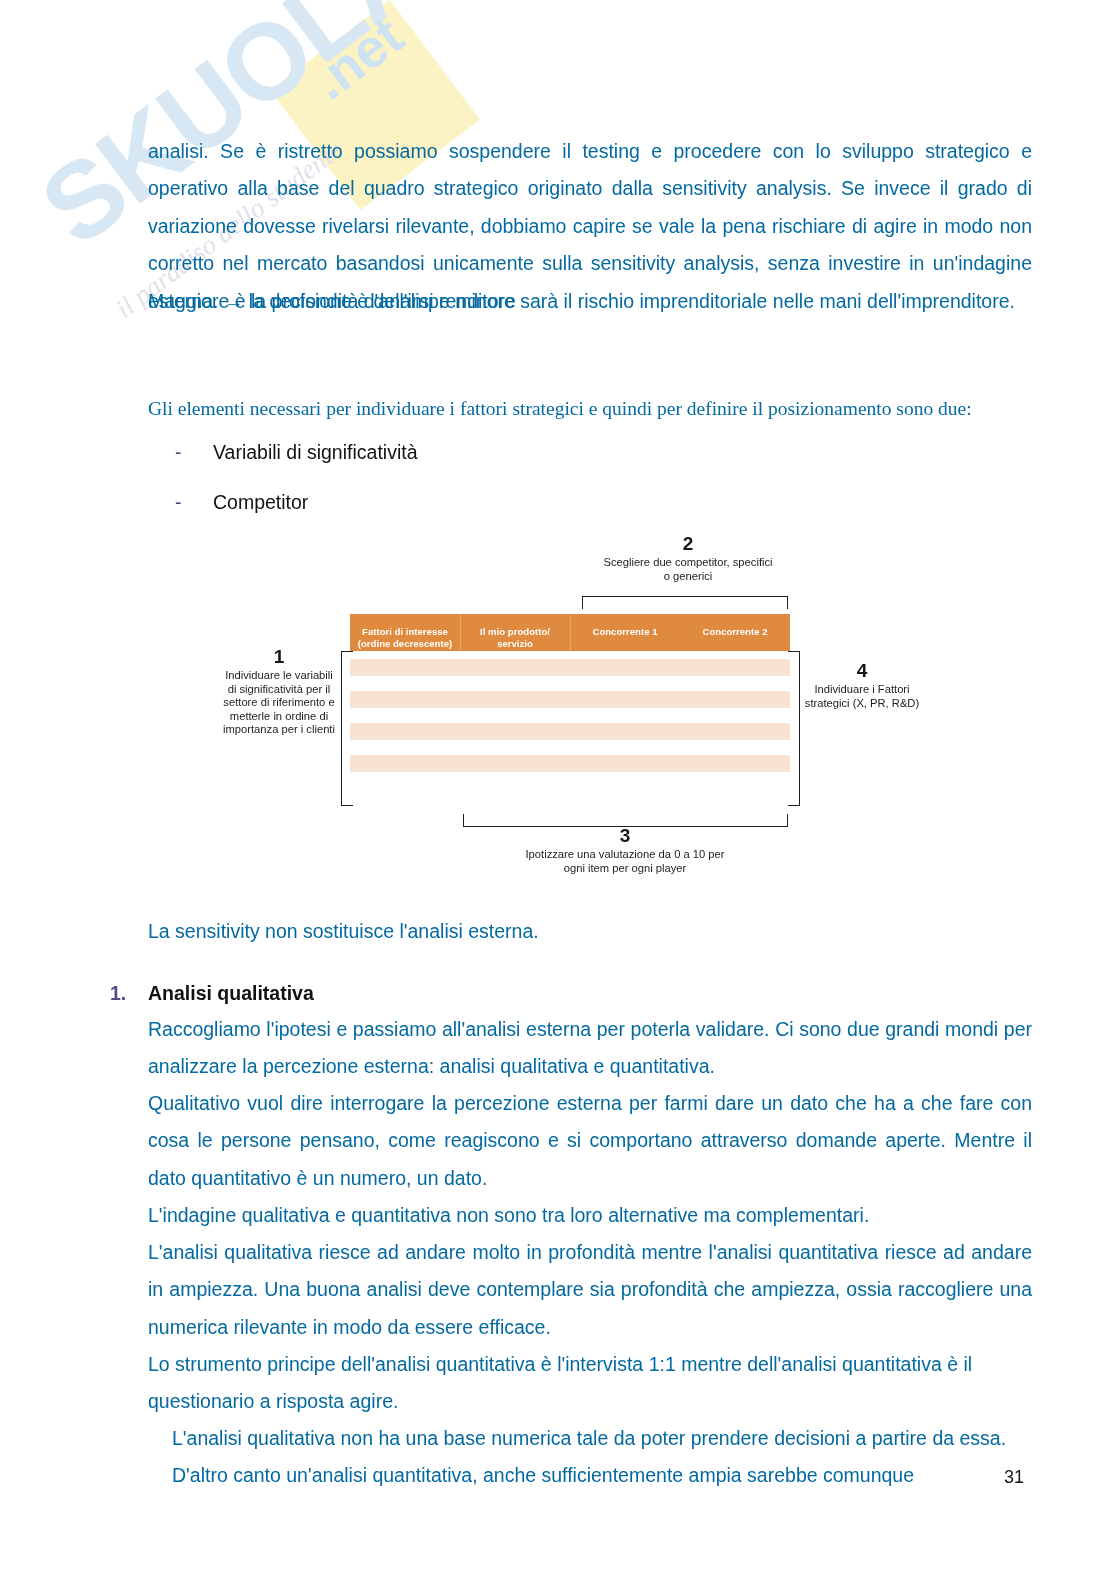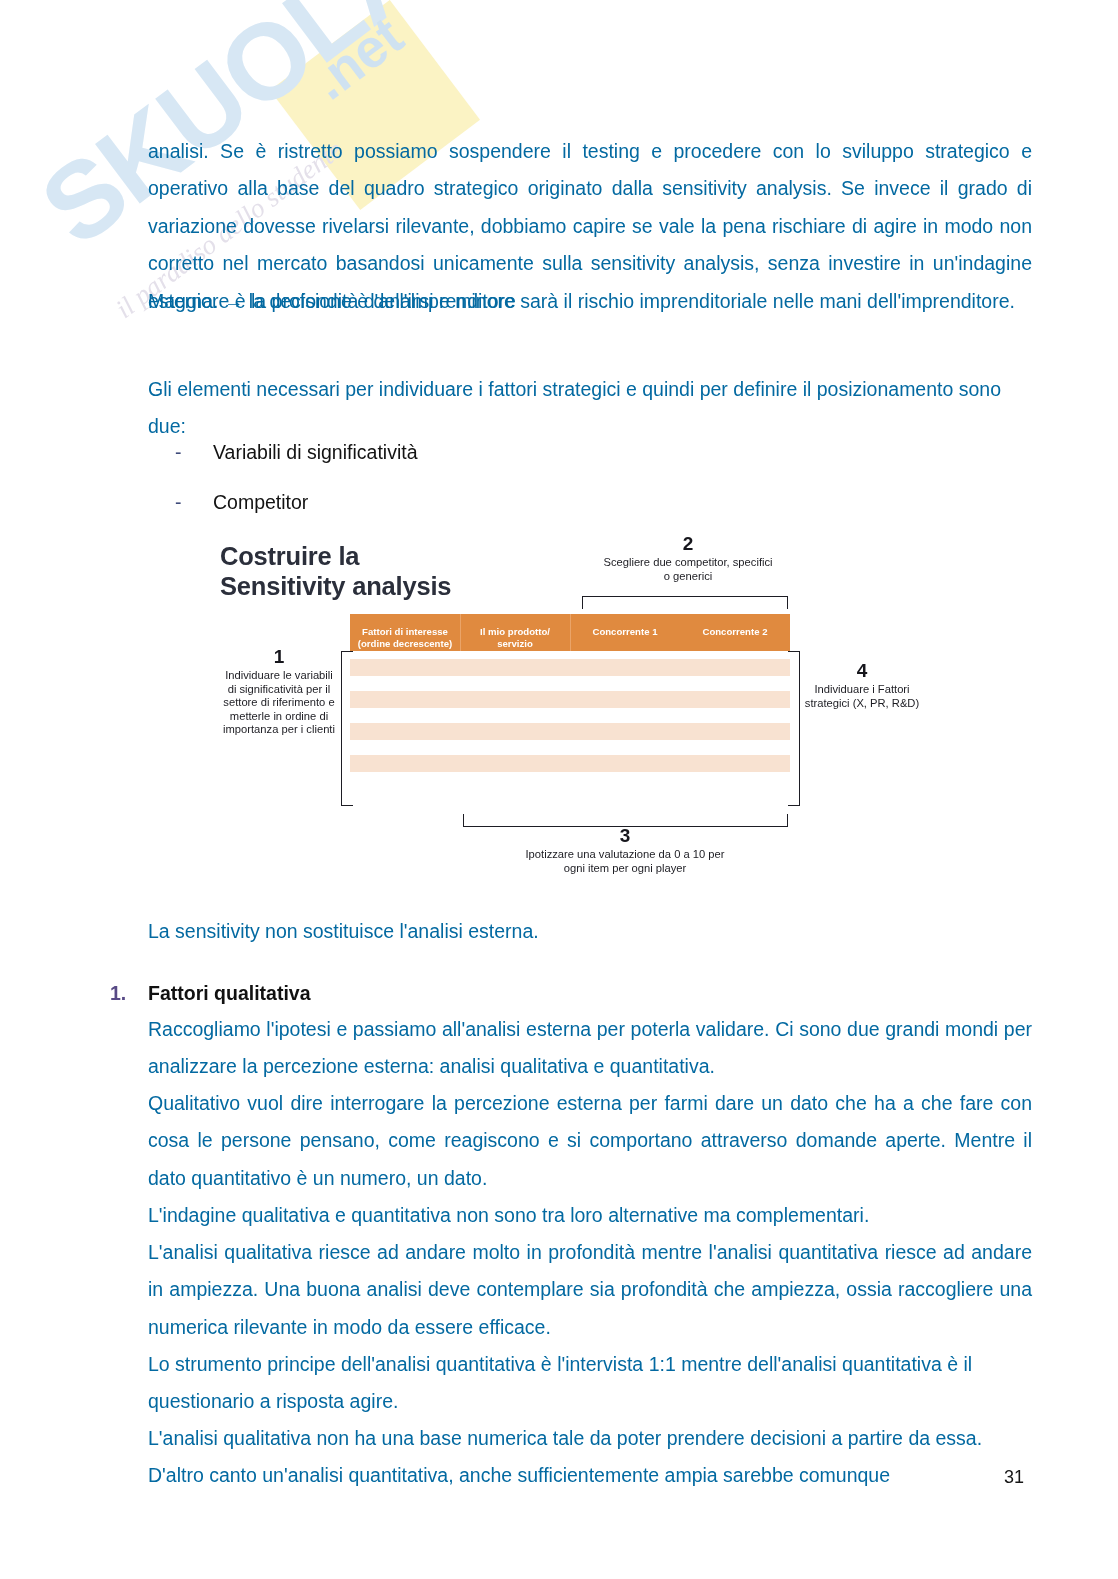"Gli elementi necessari per individuare" div.para { font-family: none -> Liberation Serif, serif; top: 371px -> 390px }
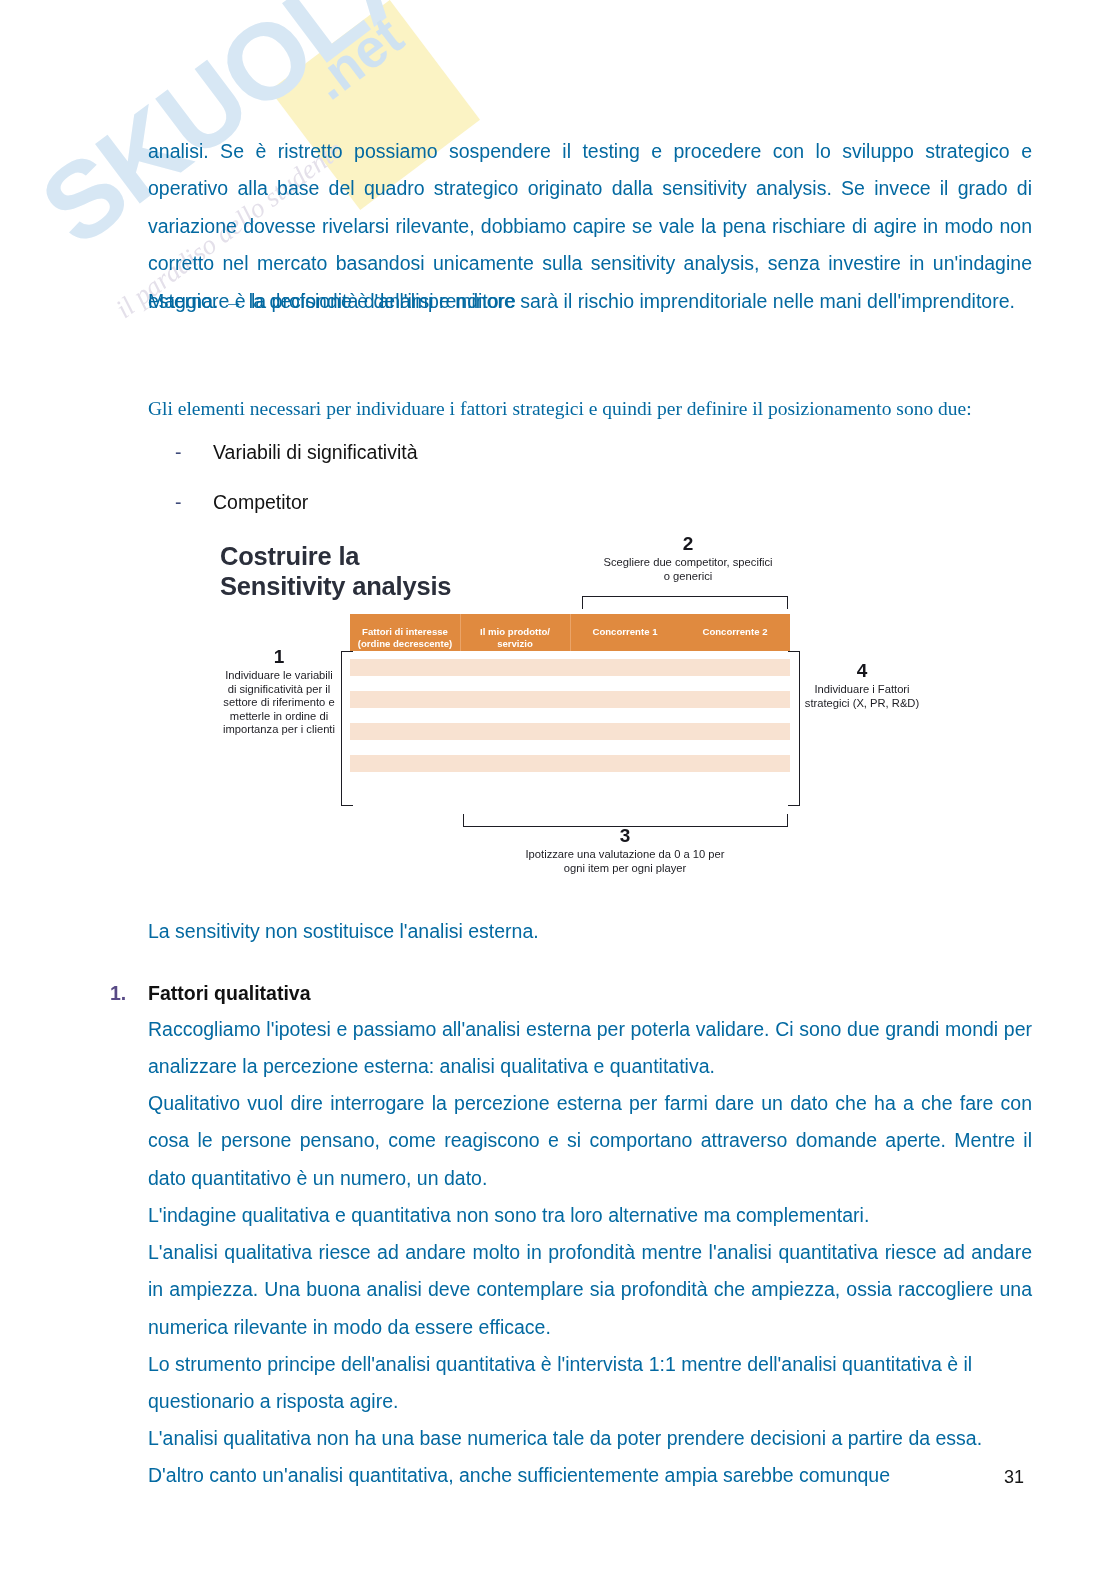"Costruire la" div { html: <div> <div>Costruire la</div> <div>Sensitivity analysis</div> </div> -> none }
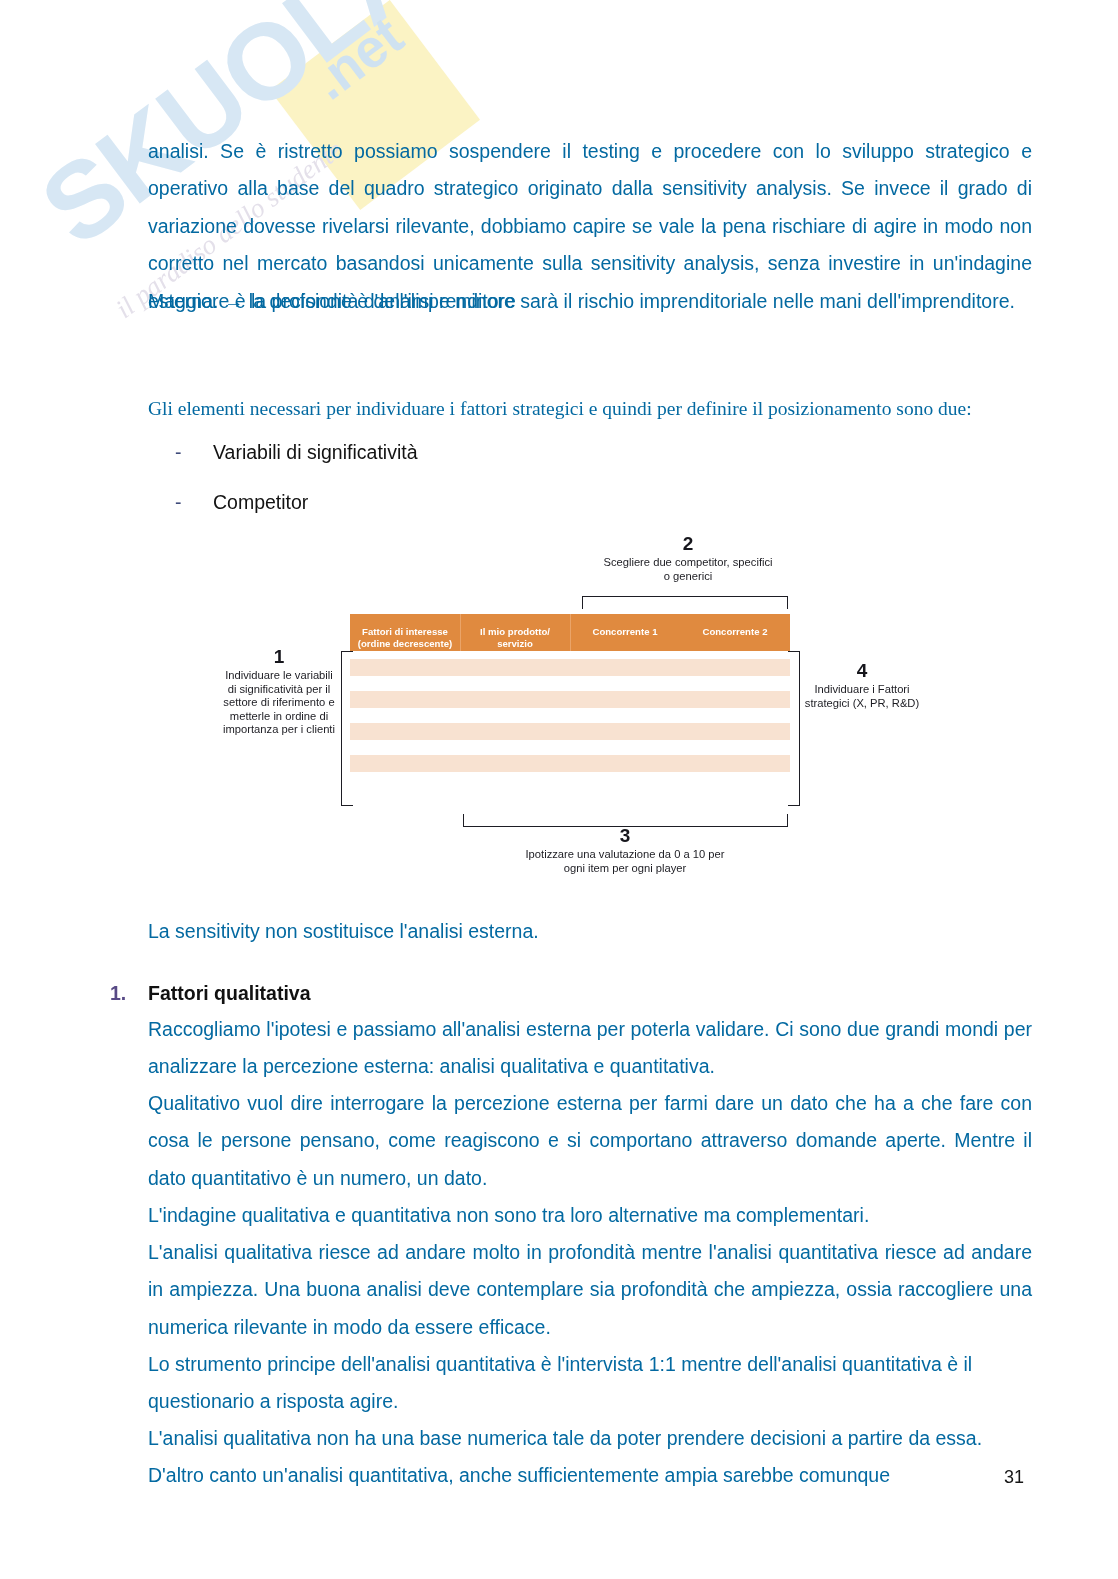"Fattori qualitativa" span { text: Fattori -> Analisi }
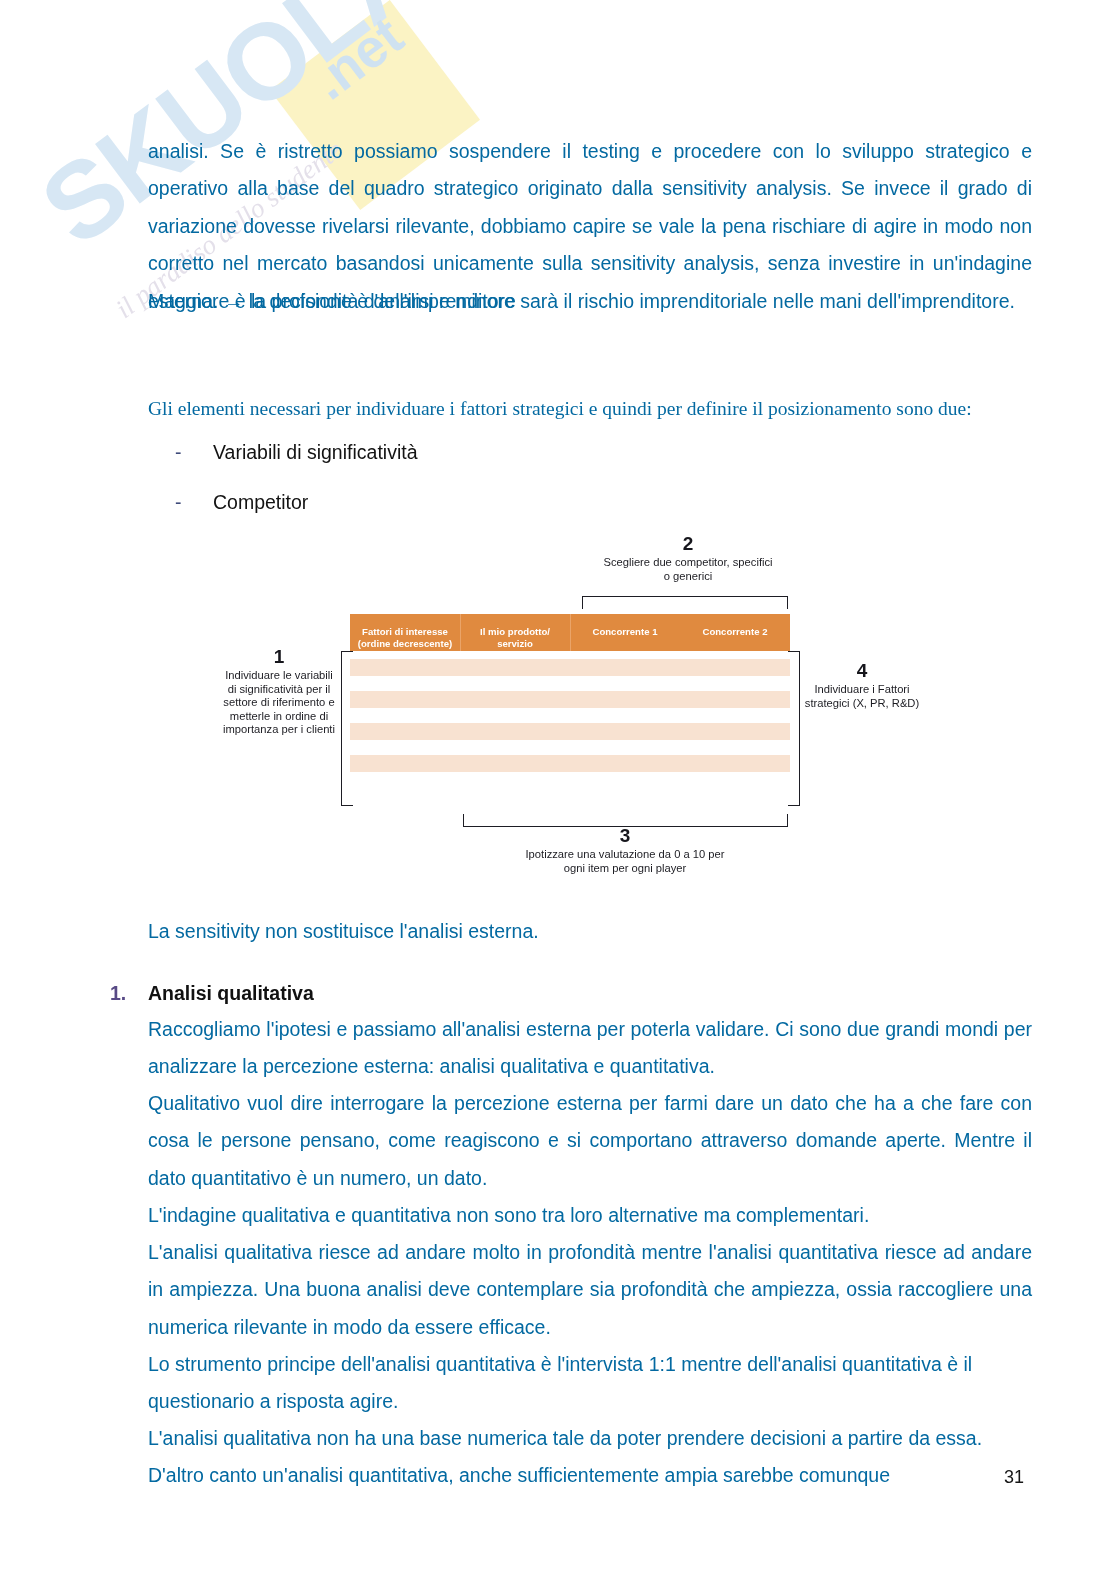"L'analisi qualitativa non ha una" div.para { margin-left: none -> 24px }
